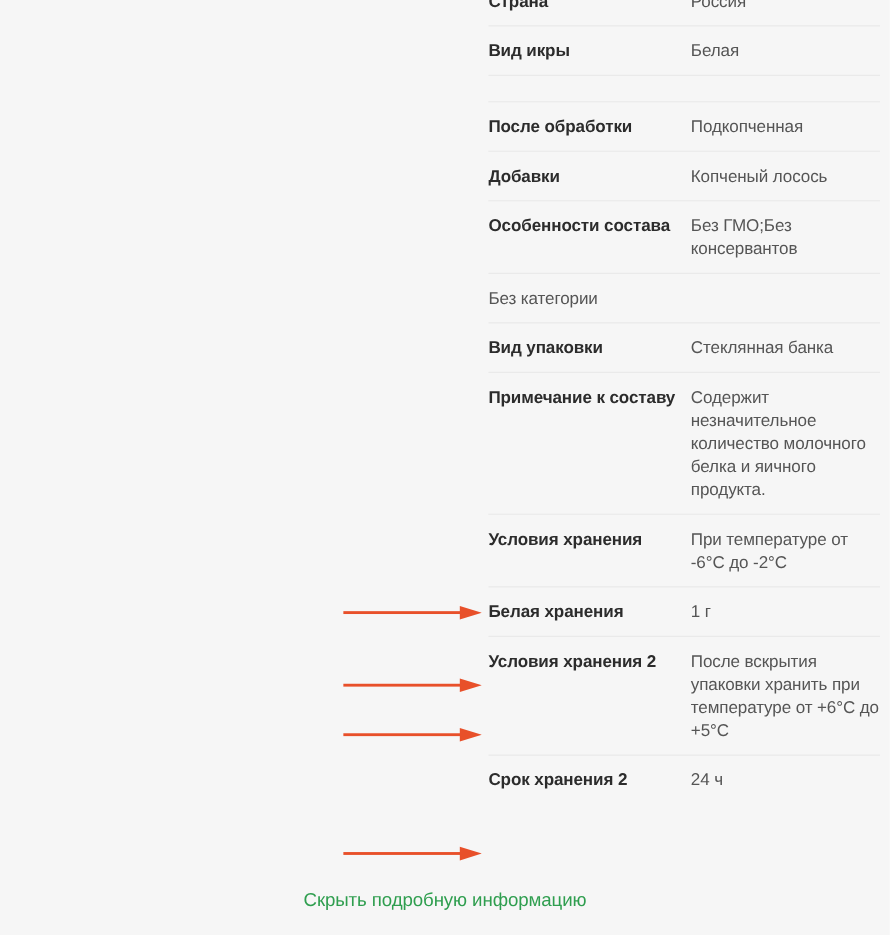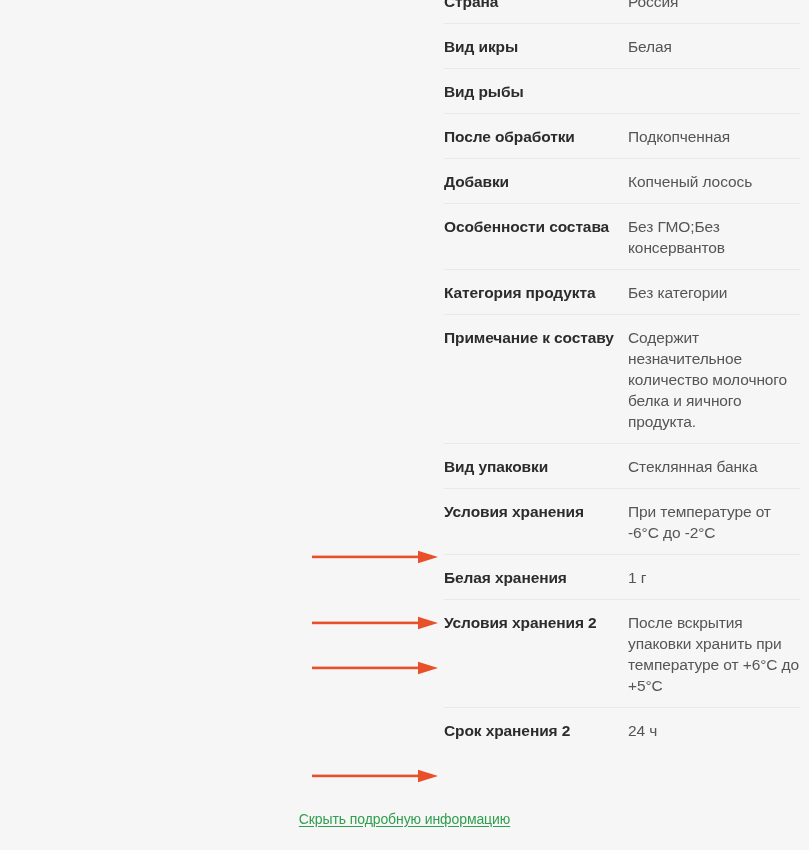"Вид рыбы" div.spec-label { html: <div>Вид рыбы</div> -> none }
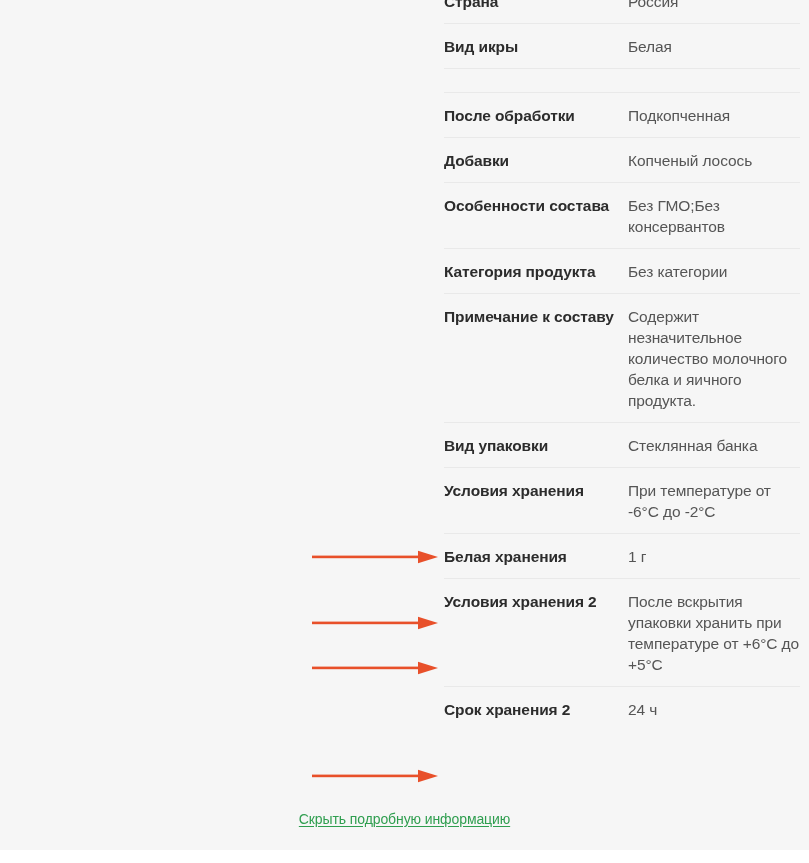"Категория продукта" div.spec-label { html: <div>Категория продукта</div> -> none }
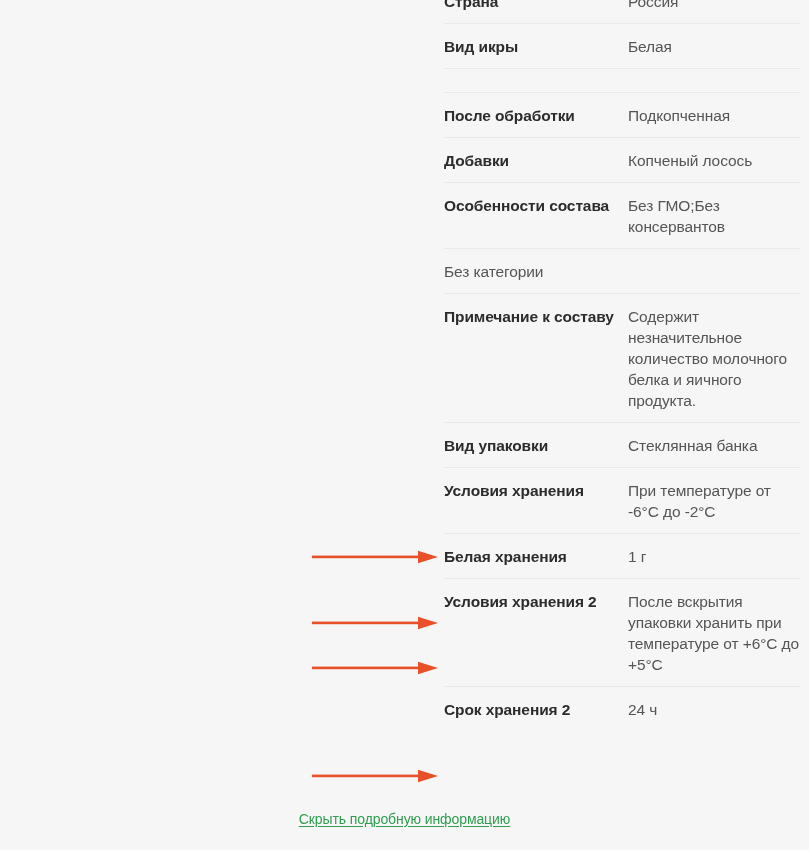"Примечание к составу" div.spec-row { order: before "Вид упаковки" -> after "Вид упаковки" }
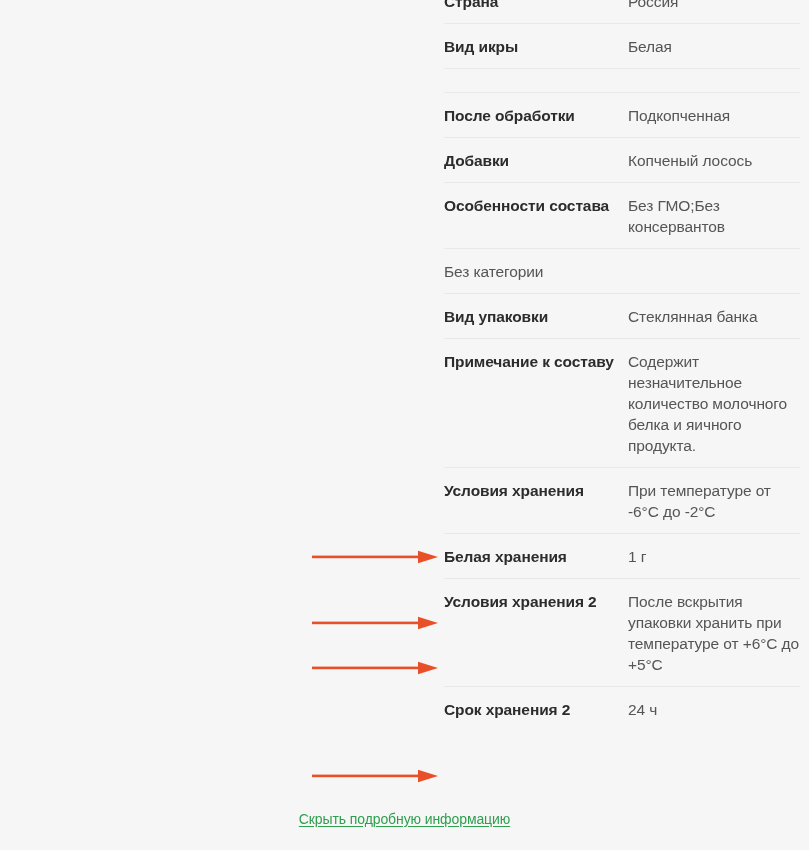"Скрыть подробную информацию" .footer-link { font-size: 14px -> 17px; text-decoration: underline -> none }
